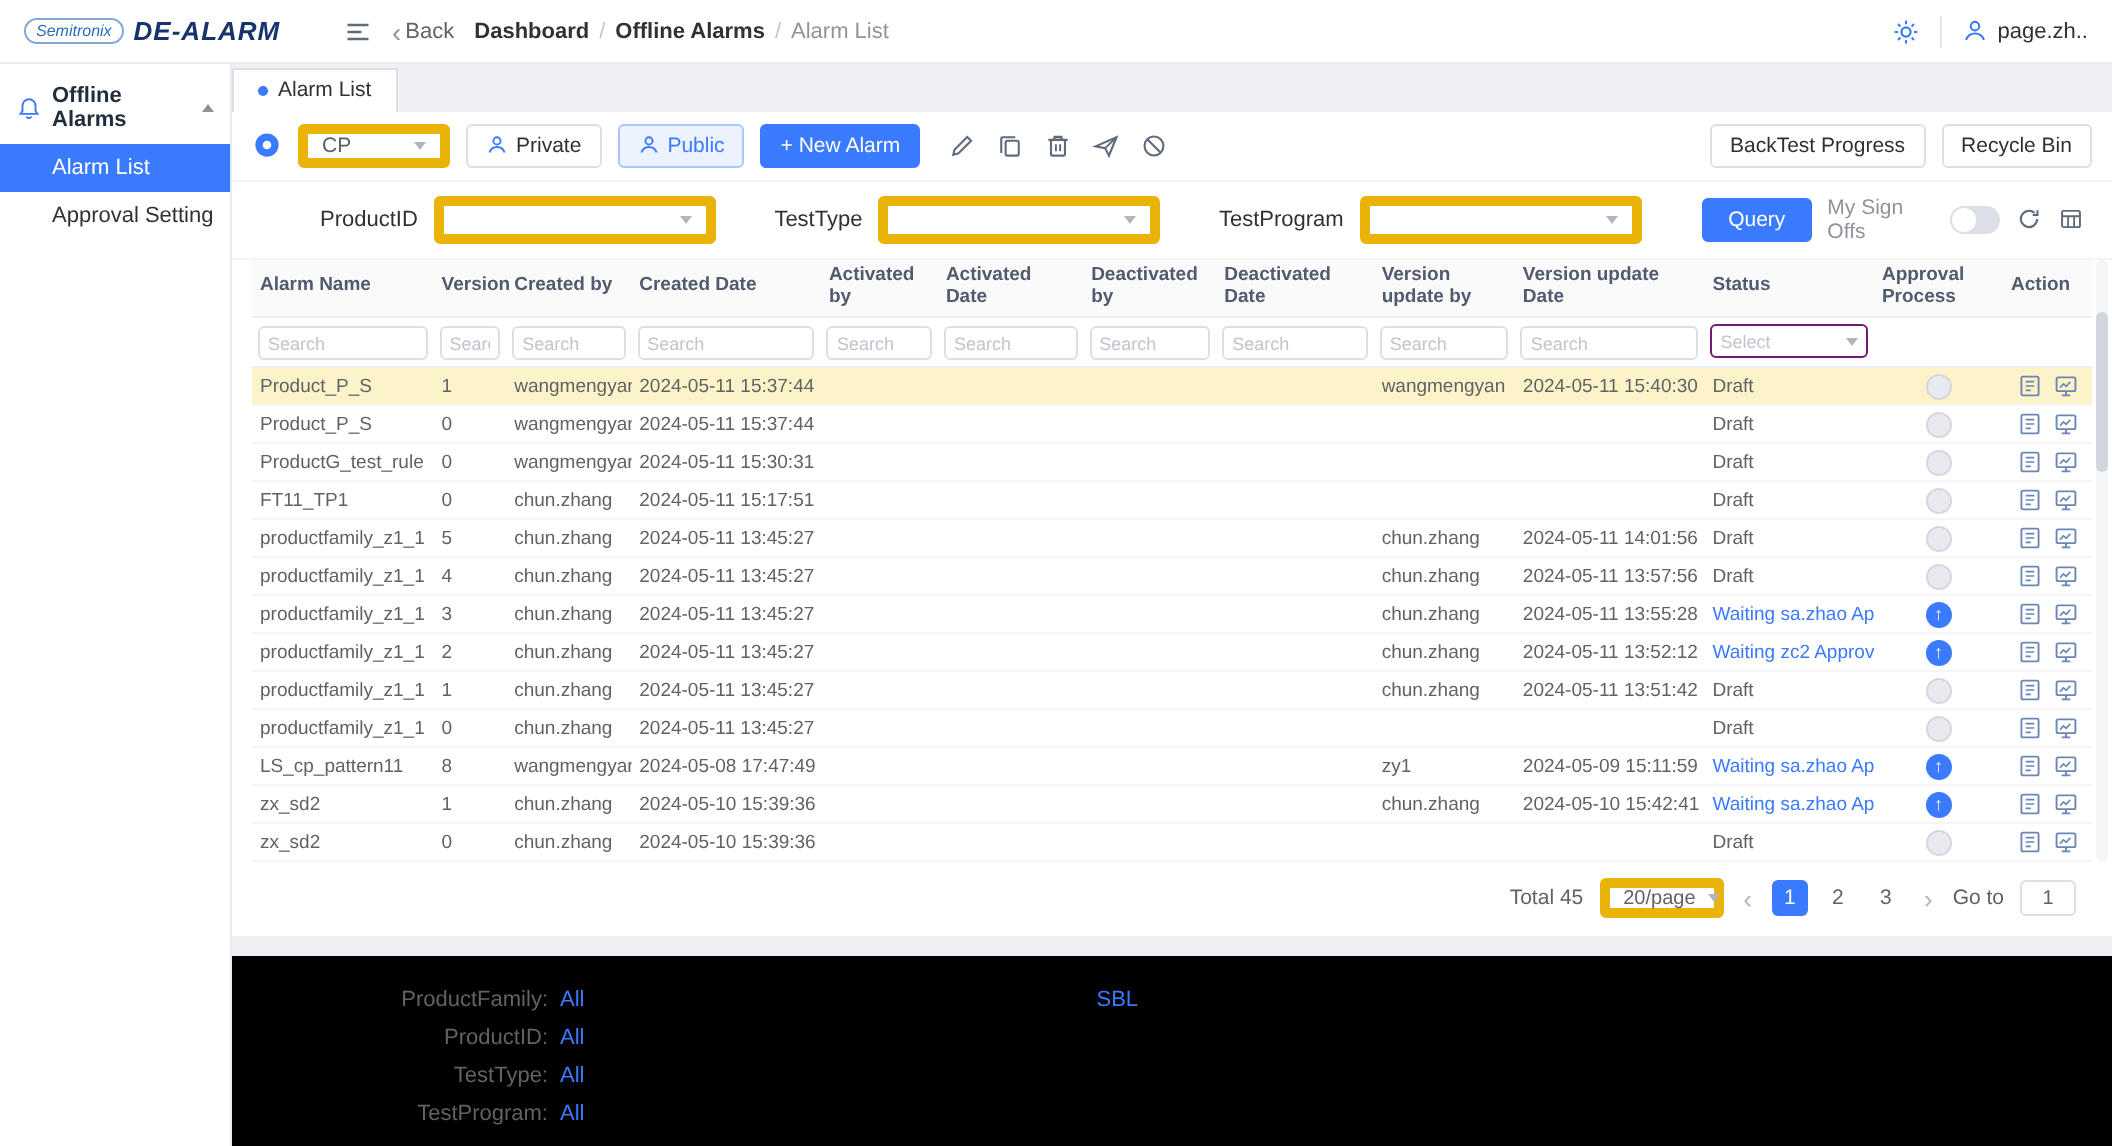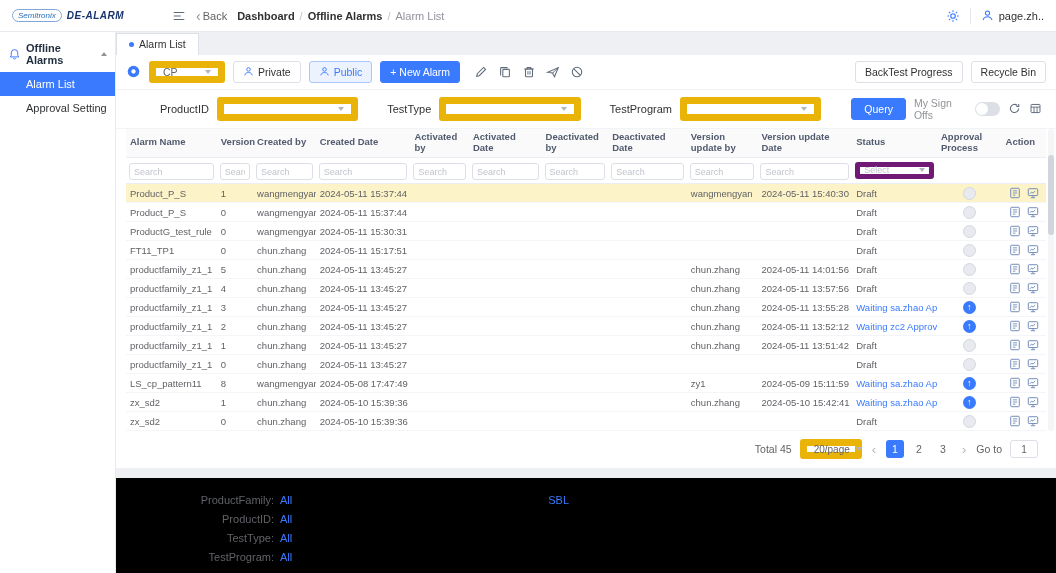"DE-ALARM" .logo-app { font-size: 10px -> 13px }
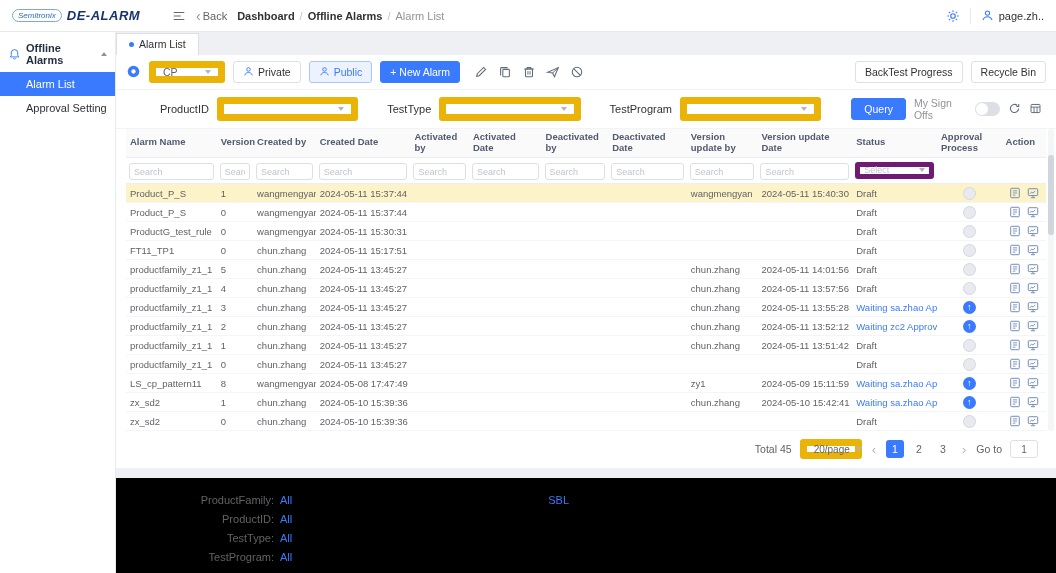"CP" .select { border: 7px solid #eab308 -> 5px solid #eab308 }
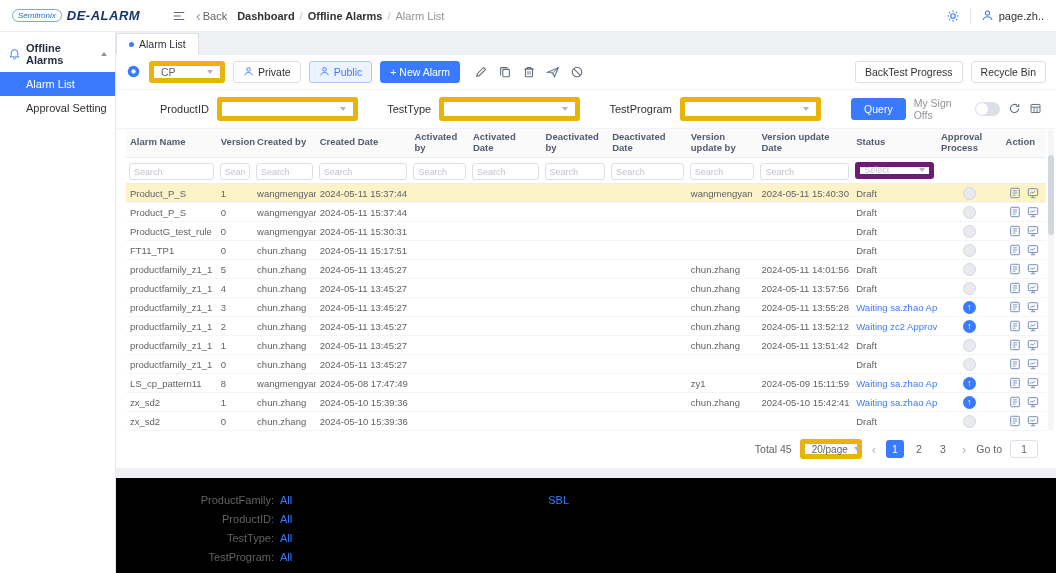"Select" .s-select { border: 5px solid #701a75 -> 1px solid #701a75 }
